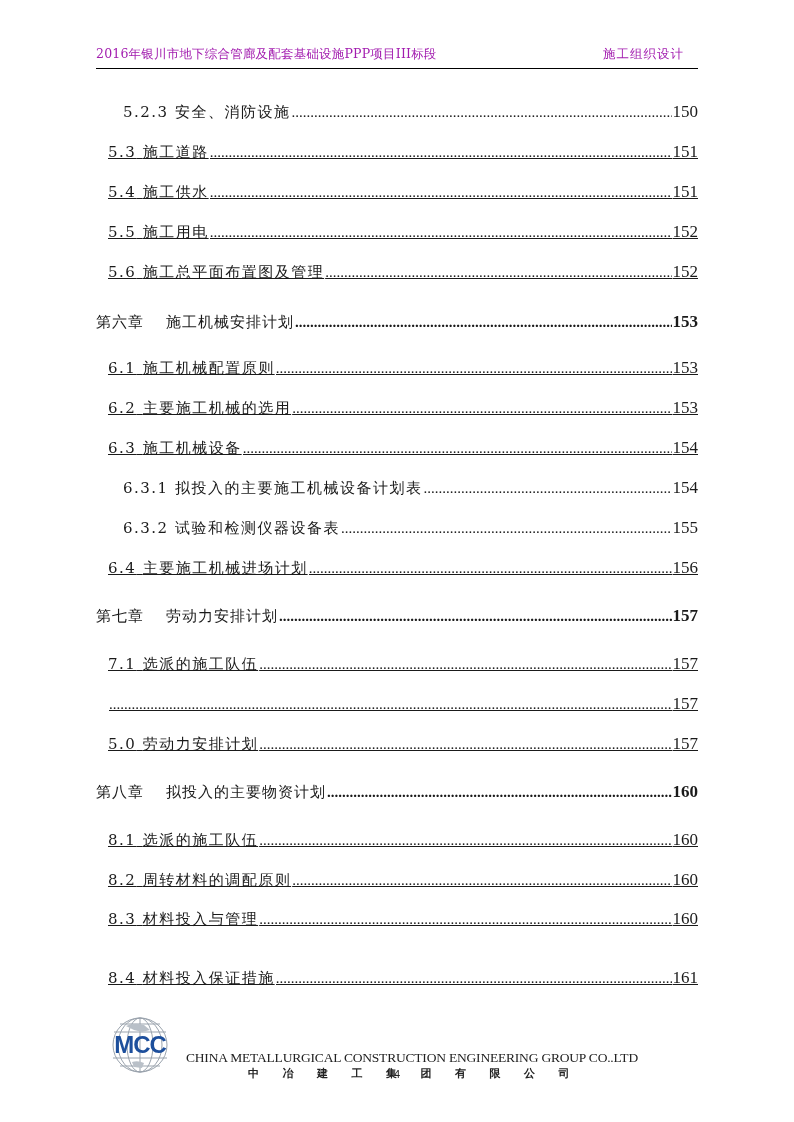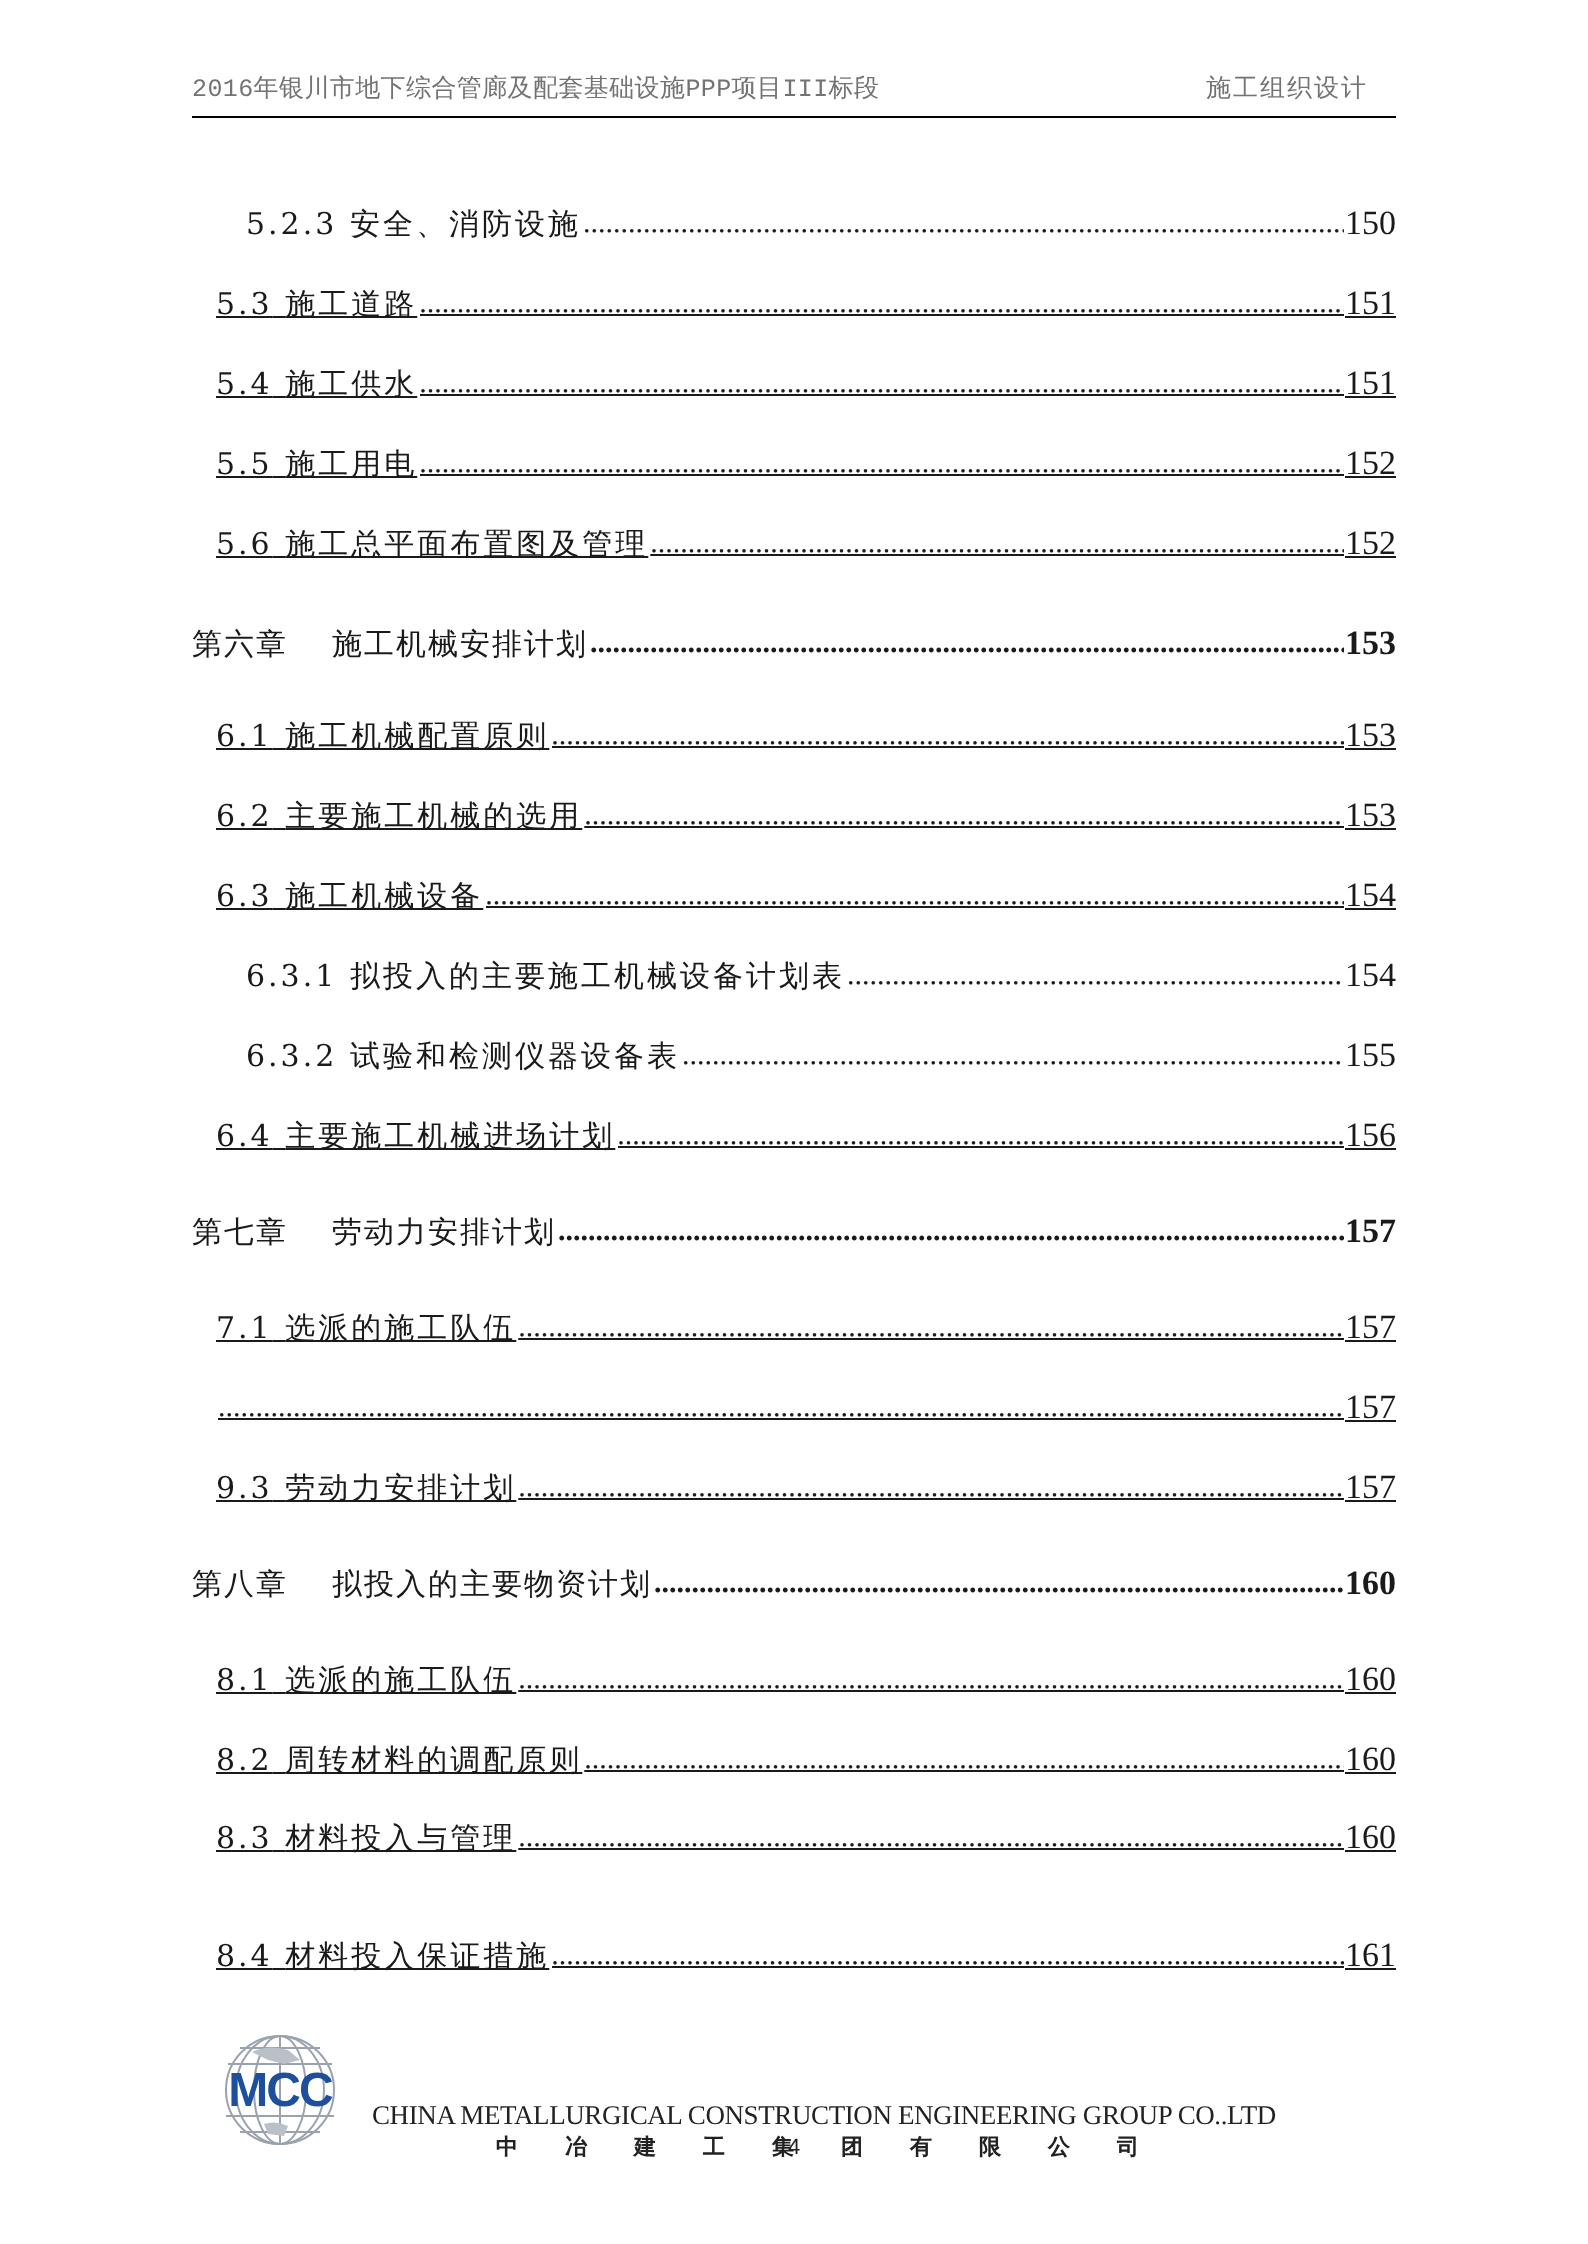"2016年银川市地下综合管廊及配套基础设施PPP项目III标段" .header { color: #737373 -> #a21caf; font-family: Liberation Mono, monospace -> none; top: 32px -> 42px }
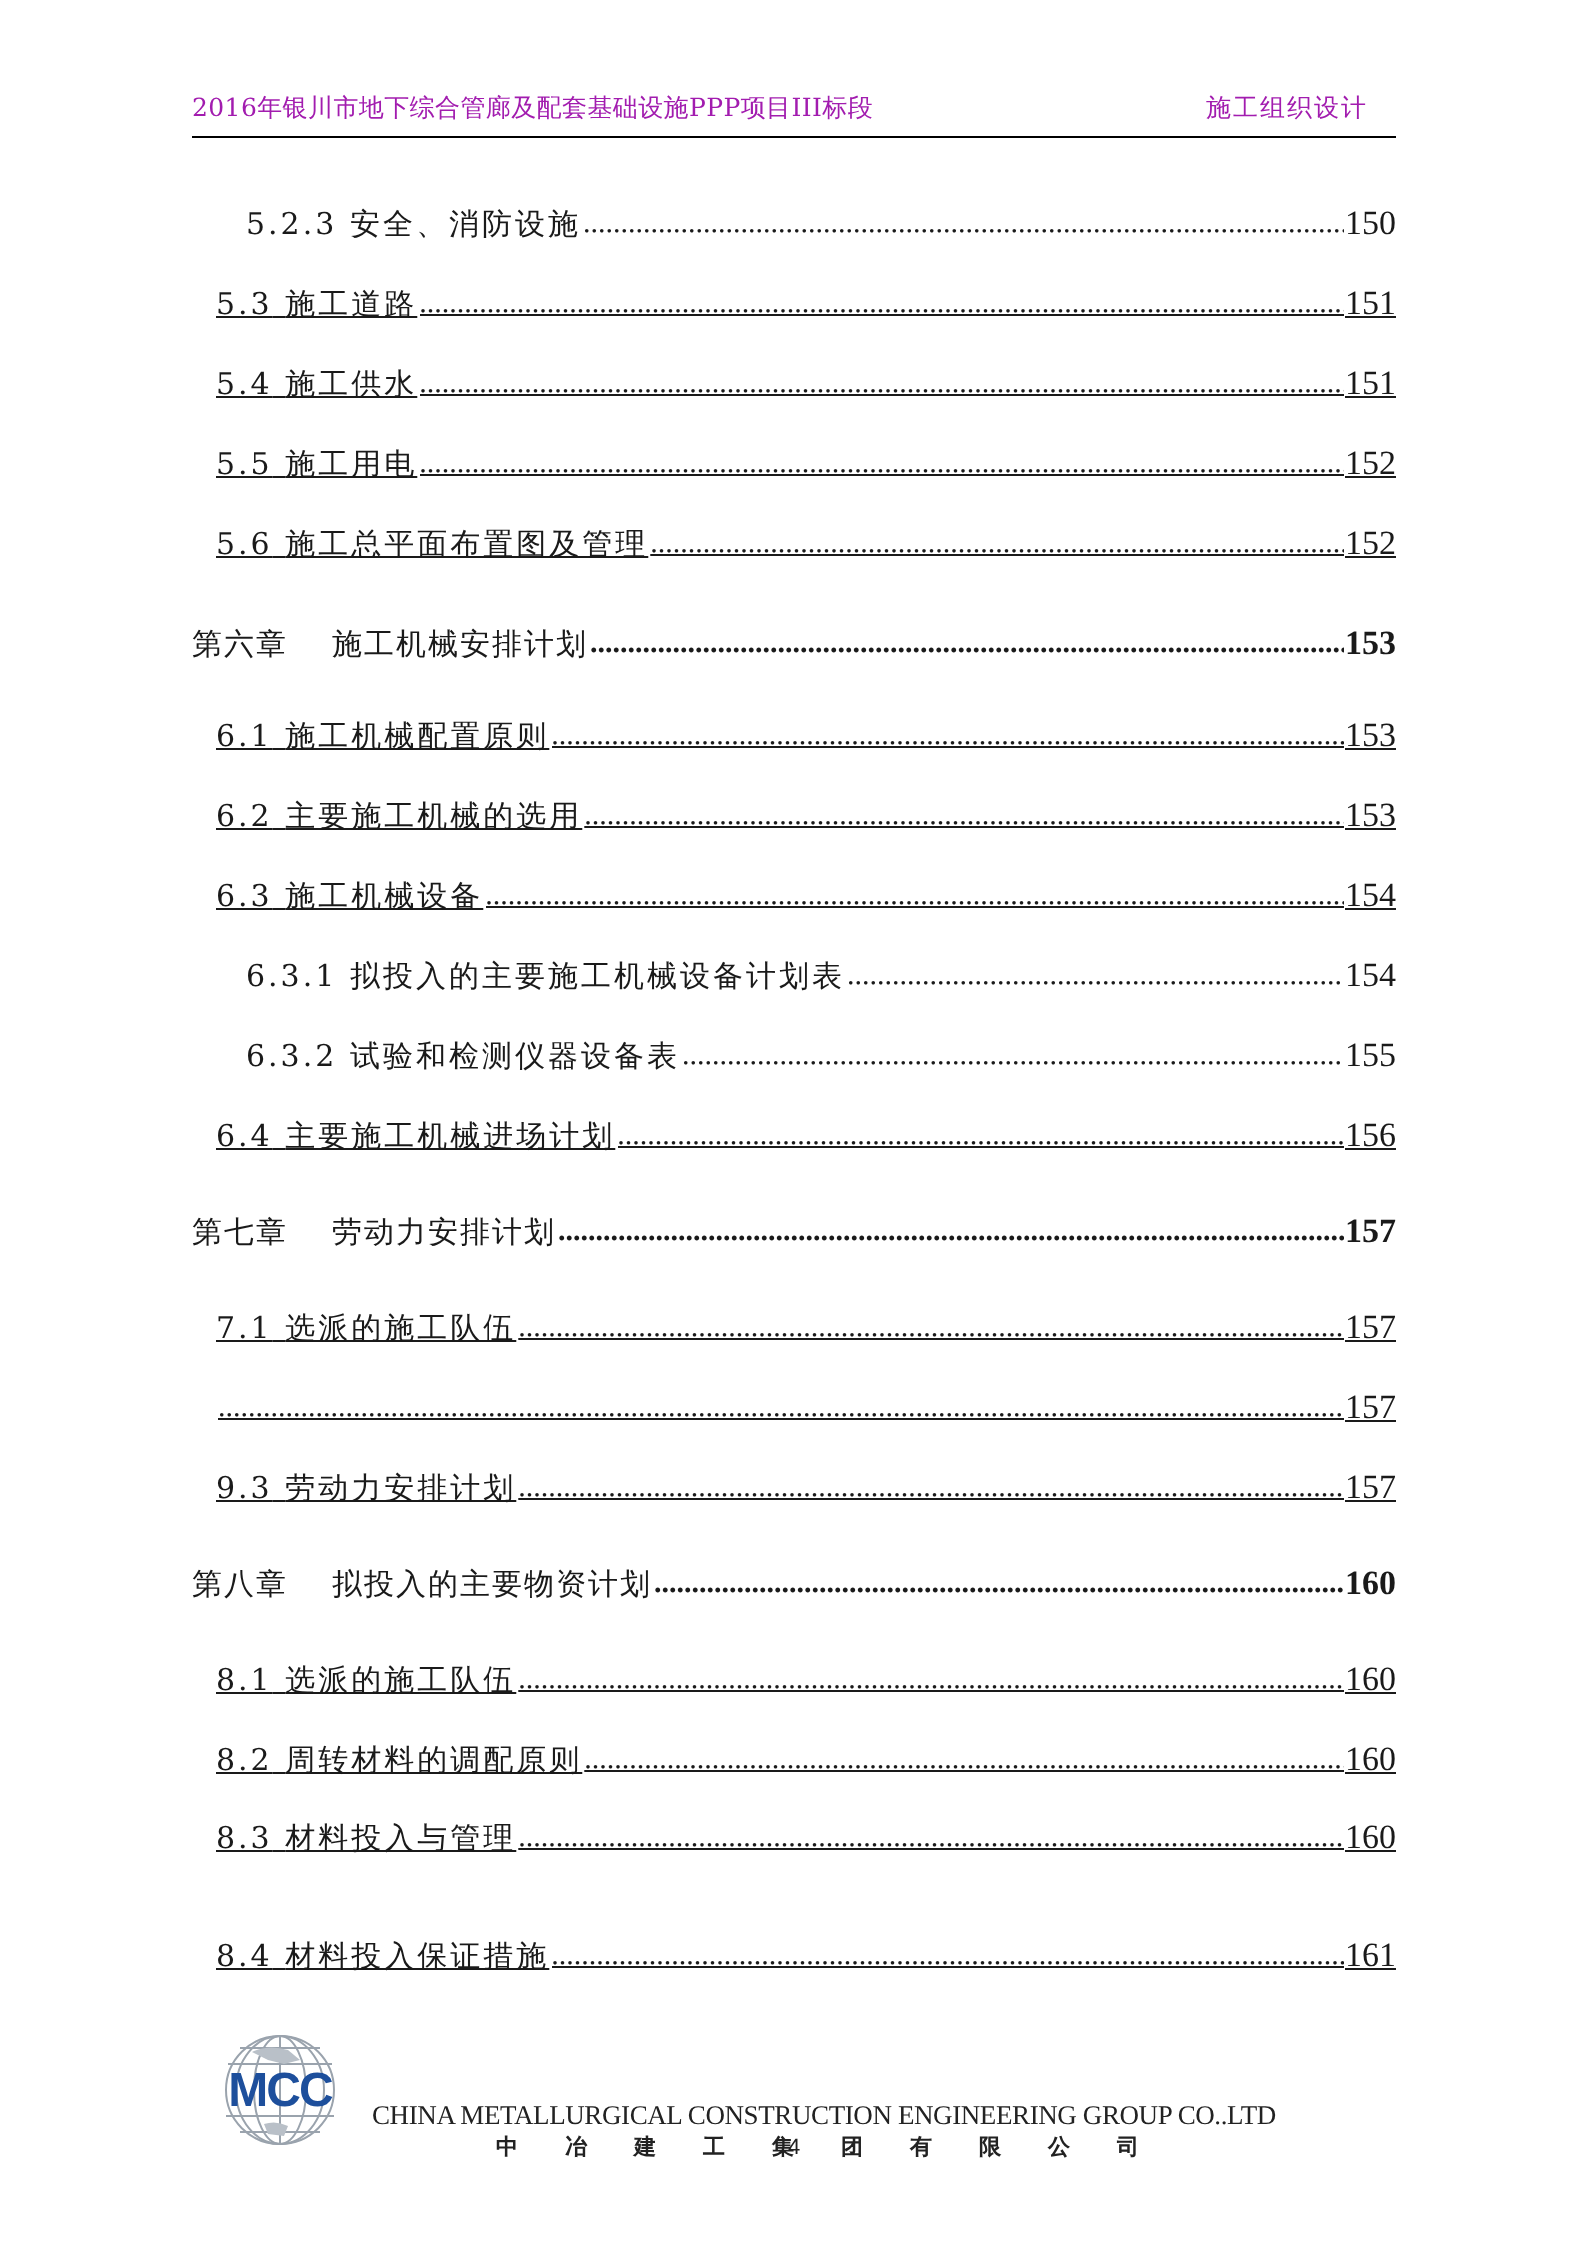"9.3" span { text: 9.3 -> 5.0 }
